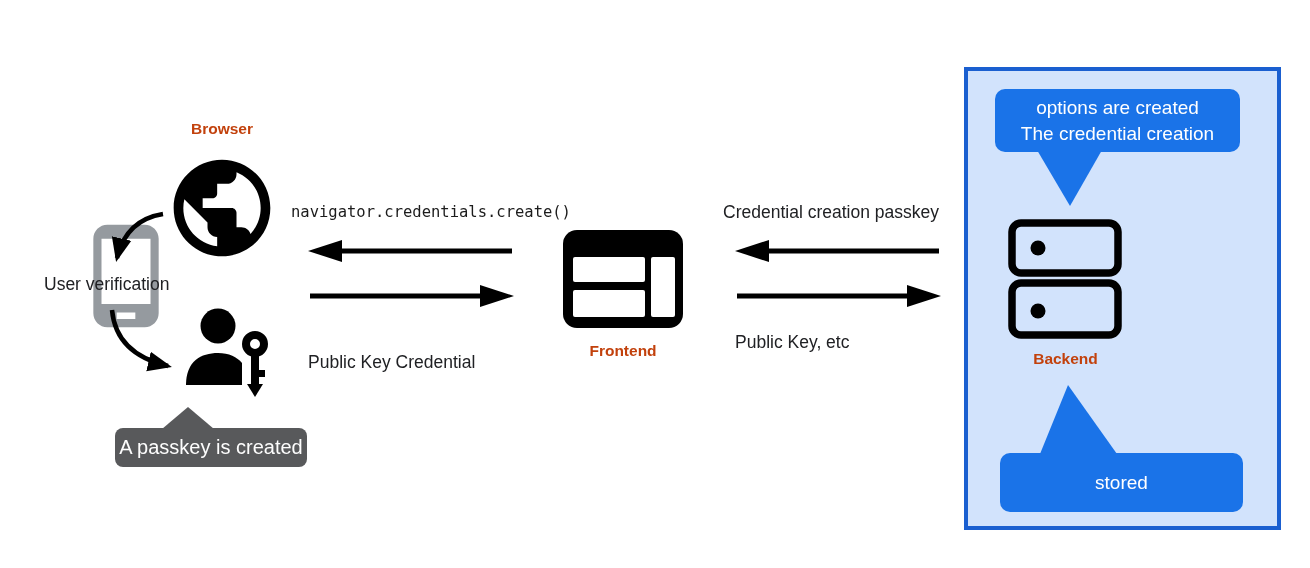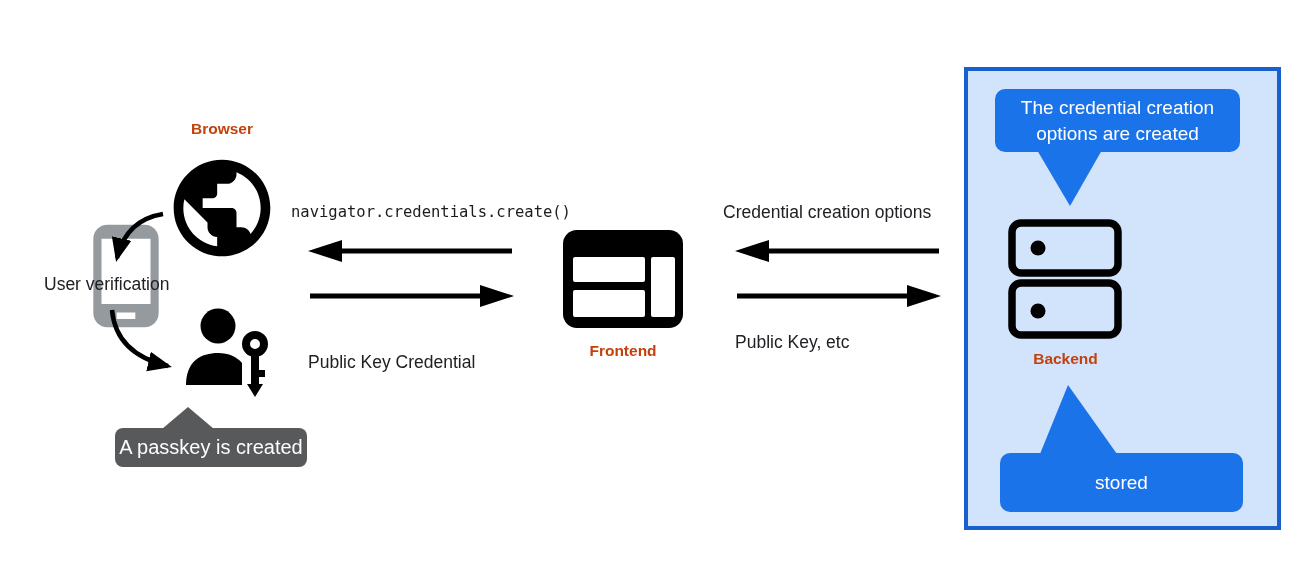"The credential creation" div { order: before "options are created" -> after "options are created" }
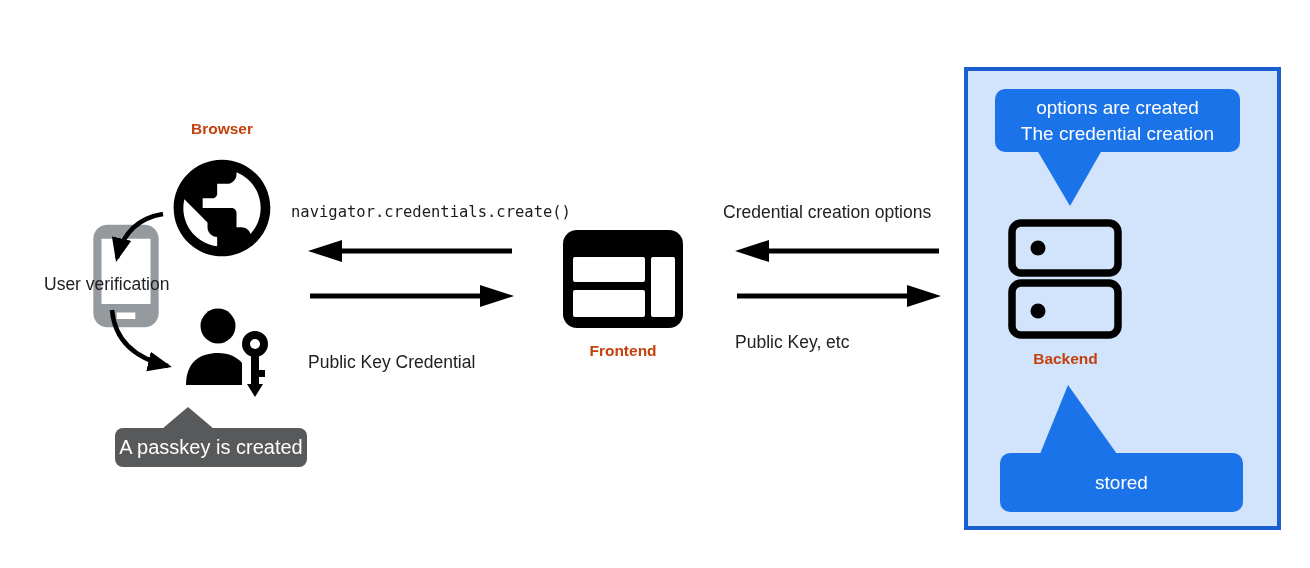"Credential creation options" div.abs { text: options -> passkey }
